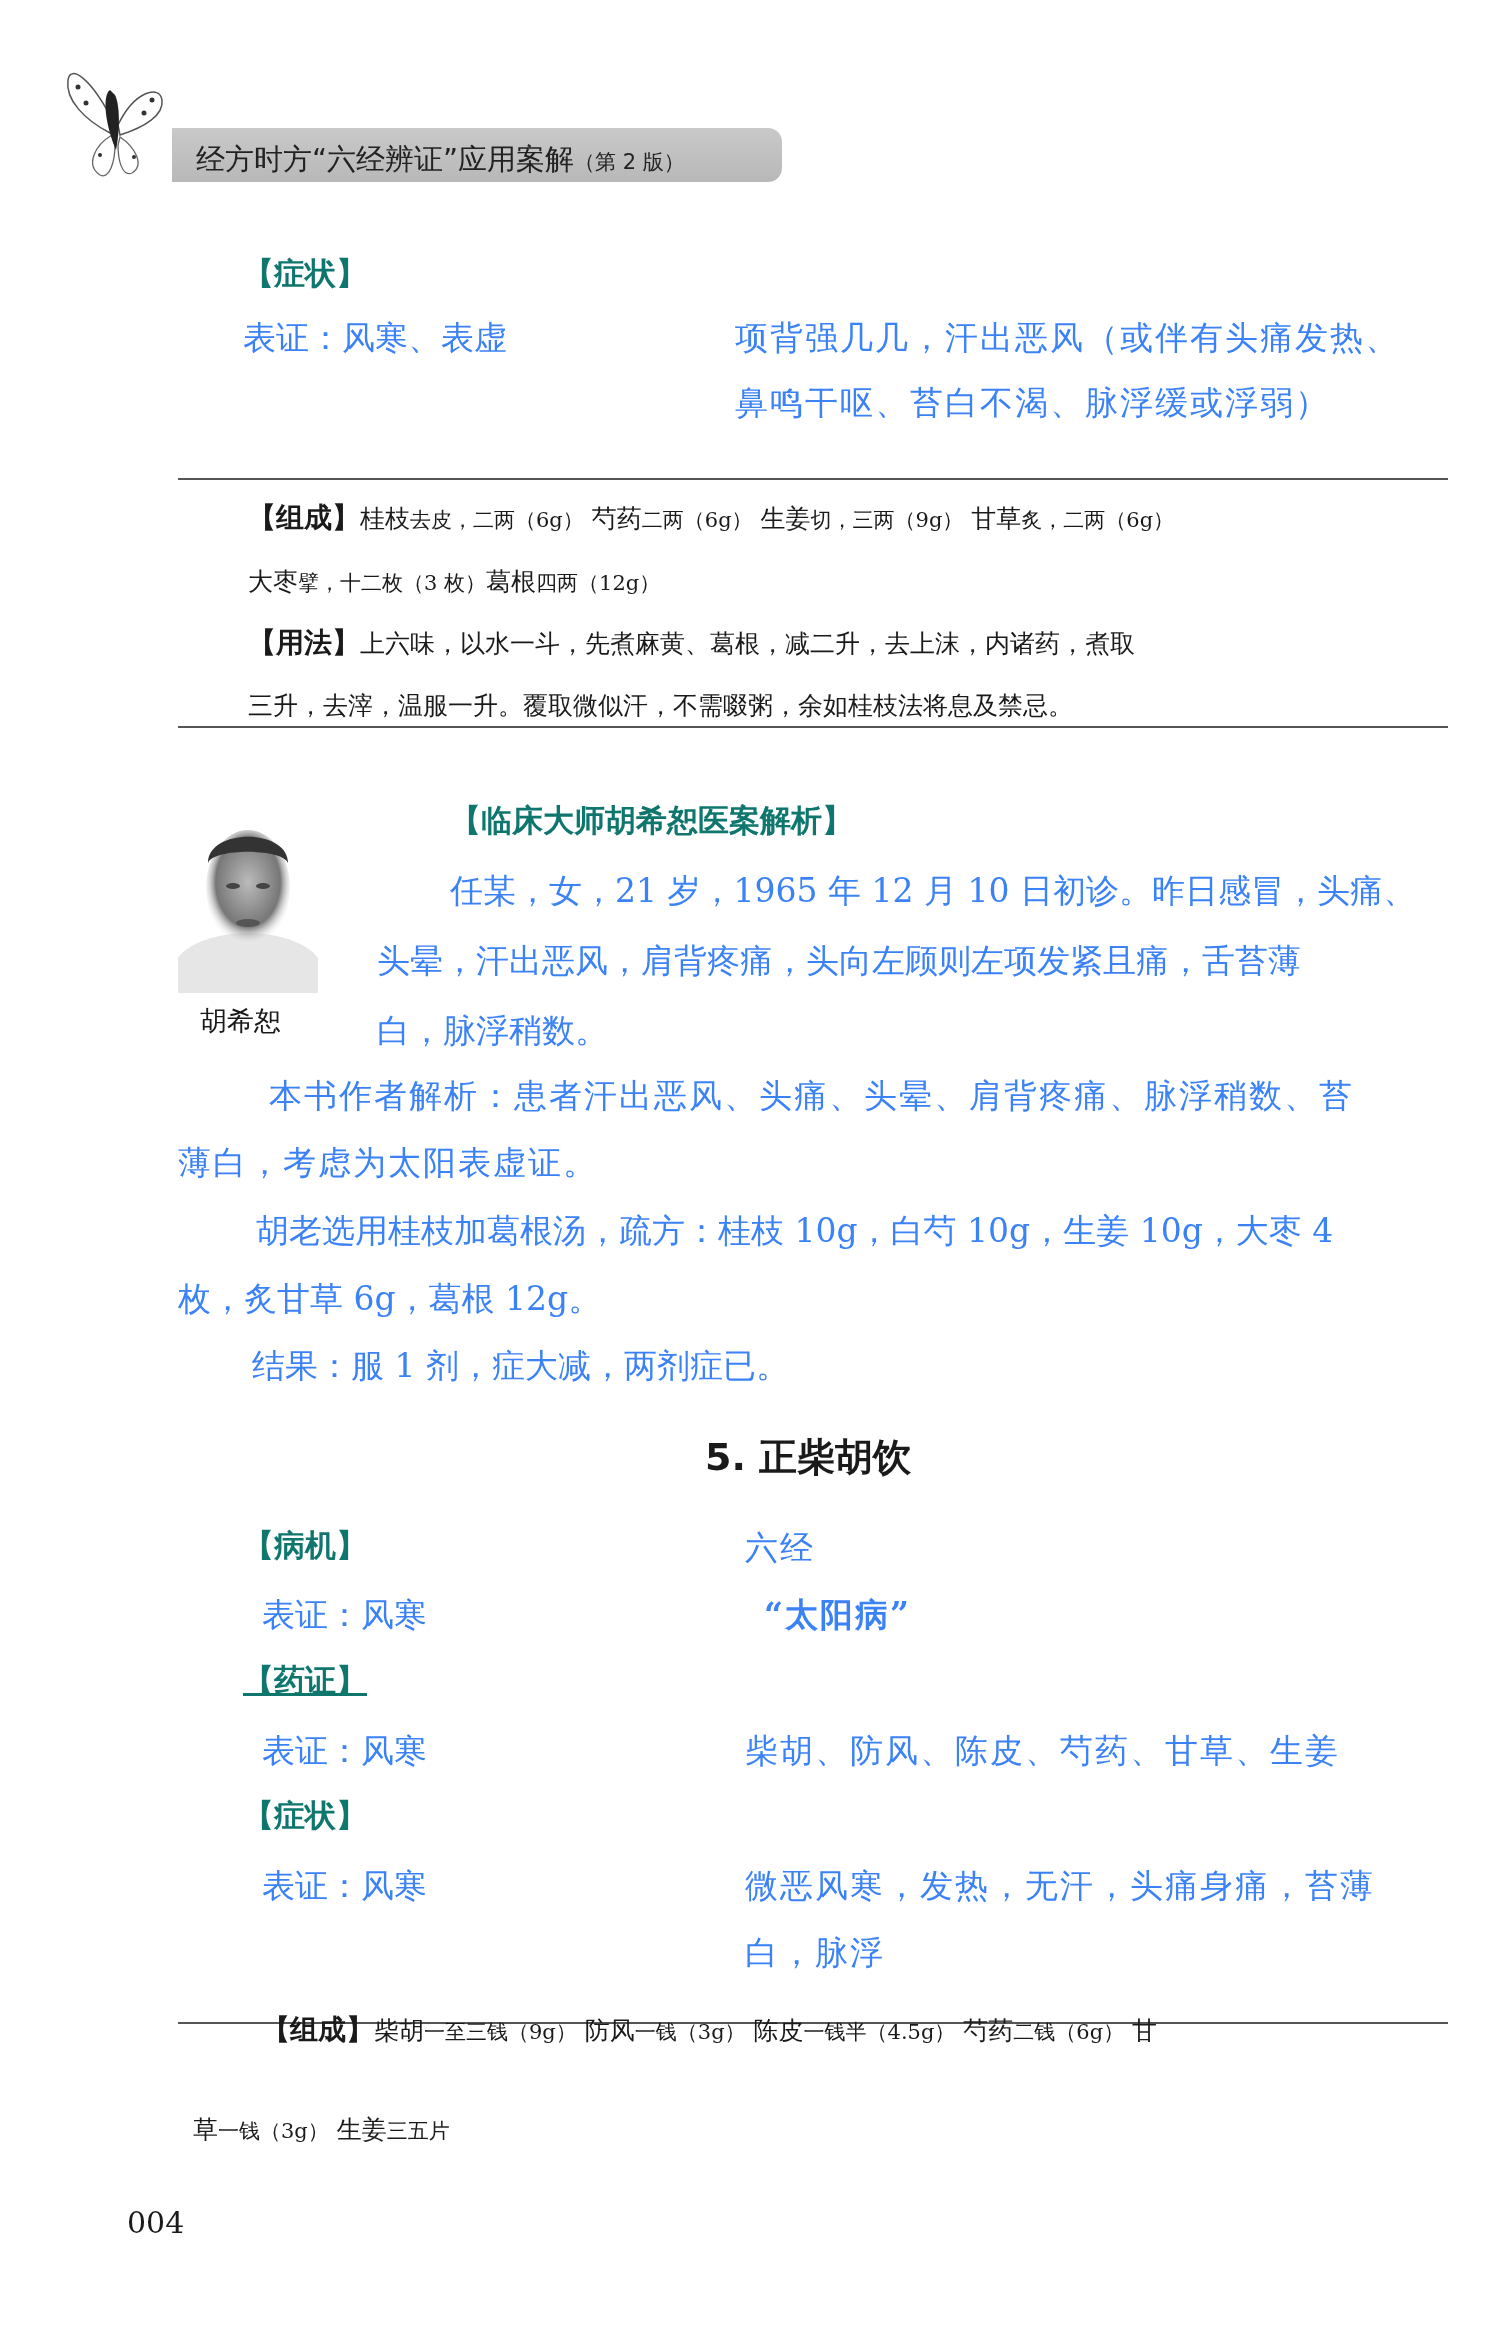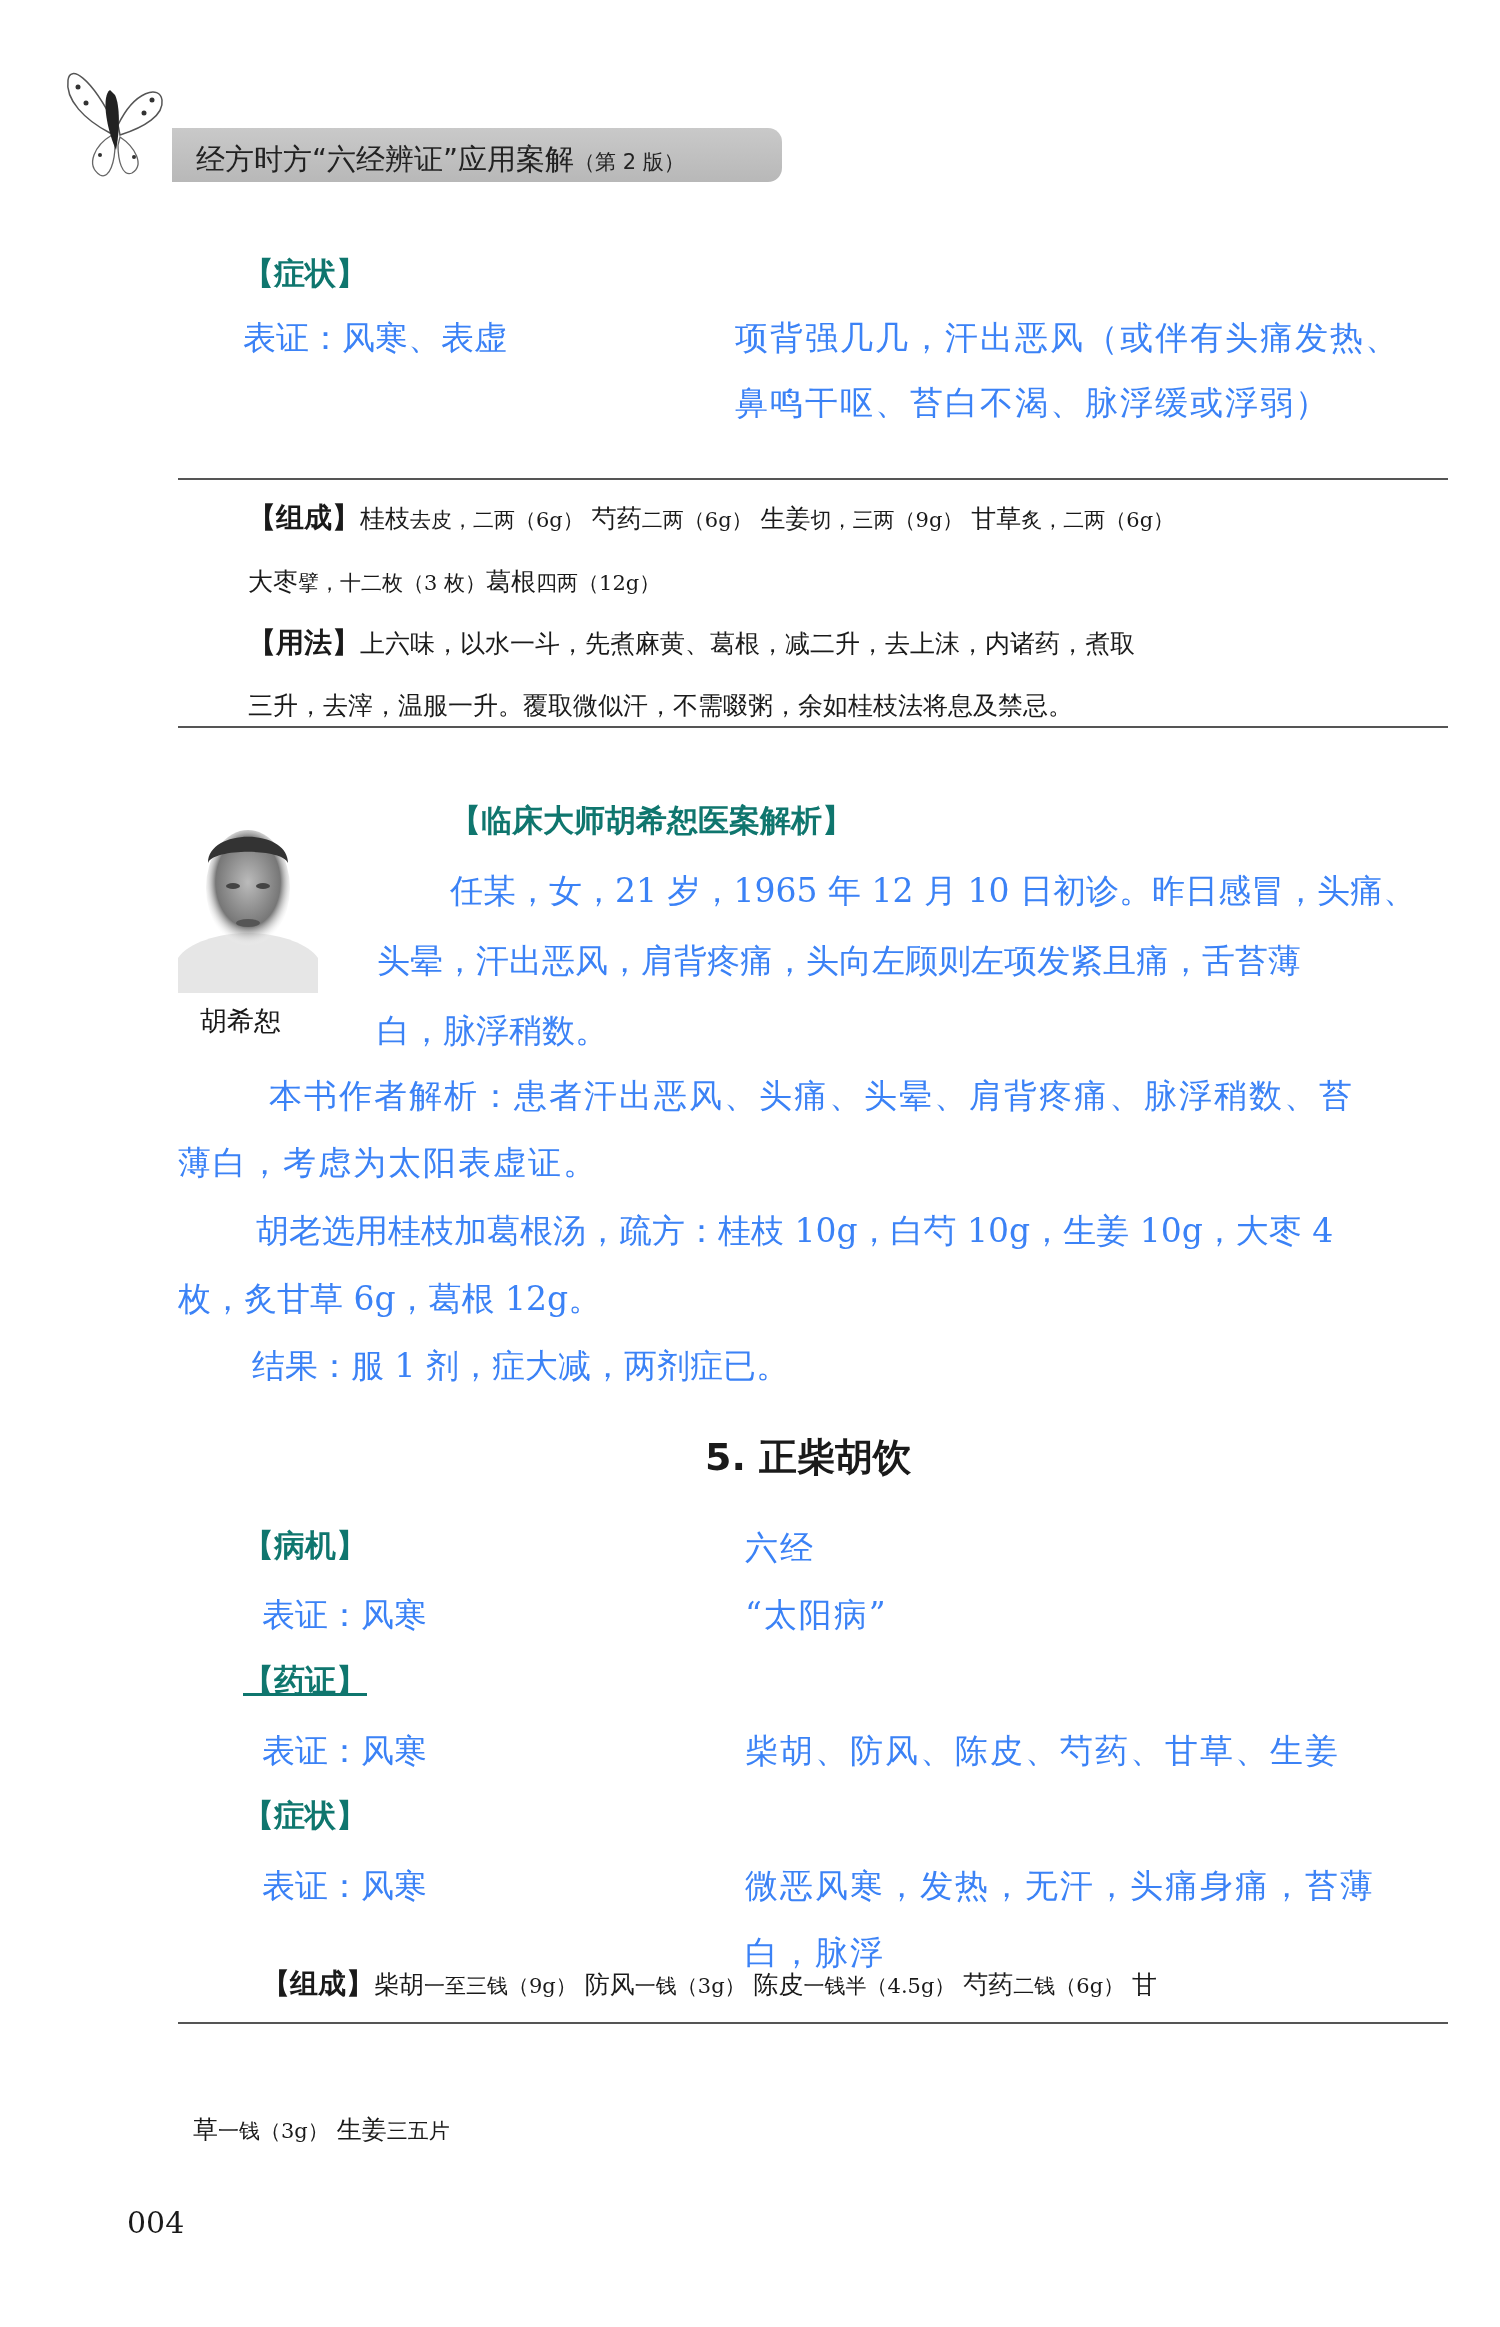"“太阳病”" div.abs { font-weight: none -> bold; left: 745px -> 764px }
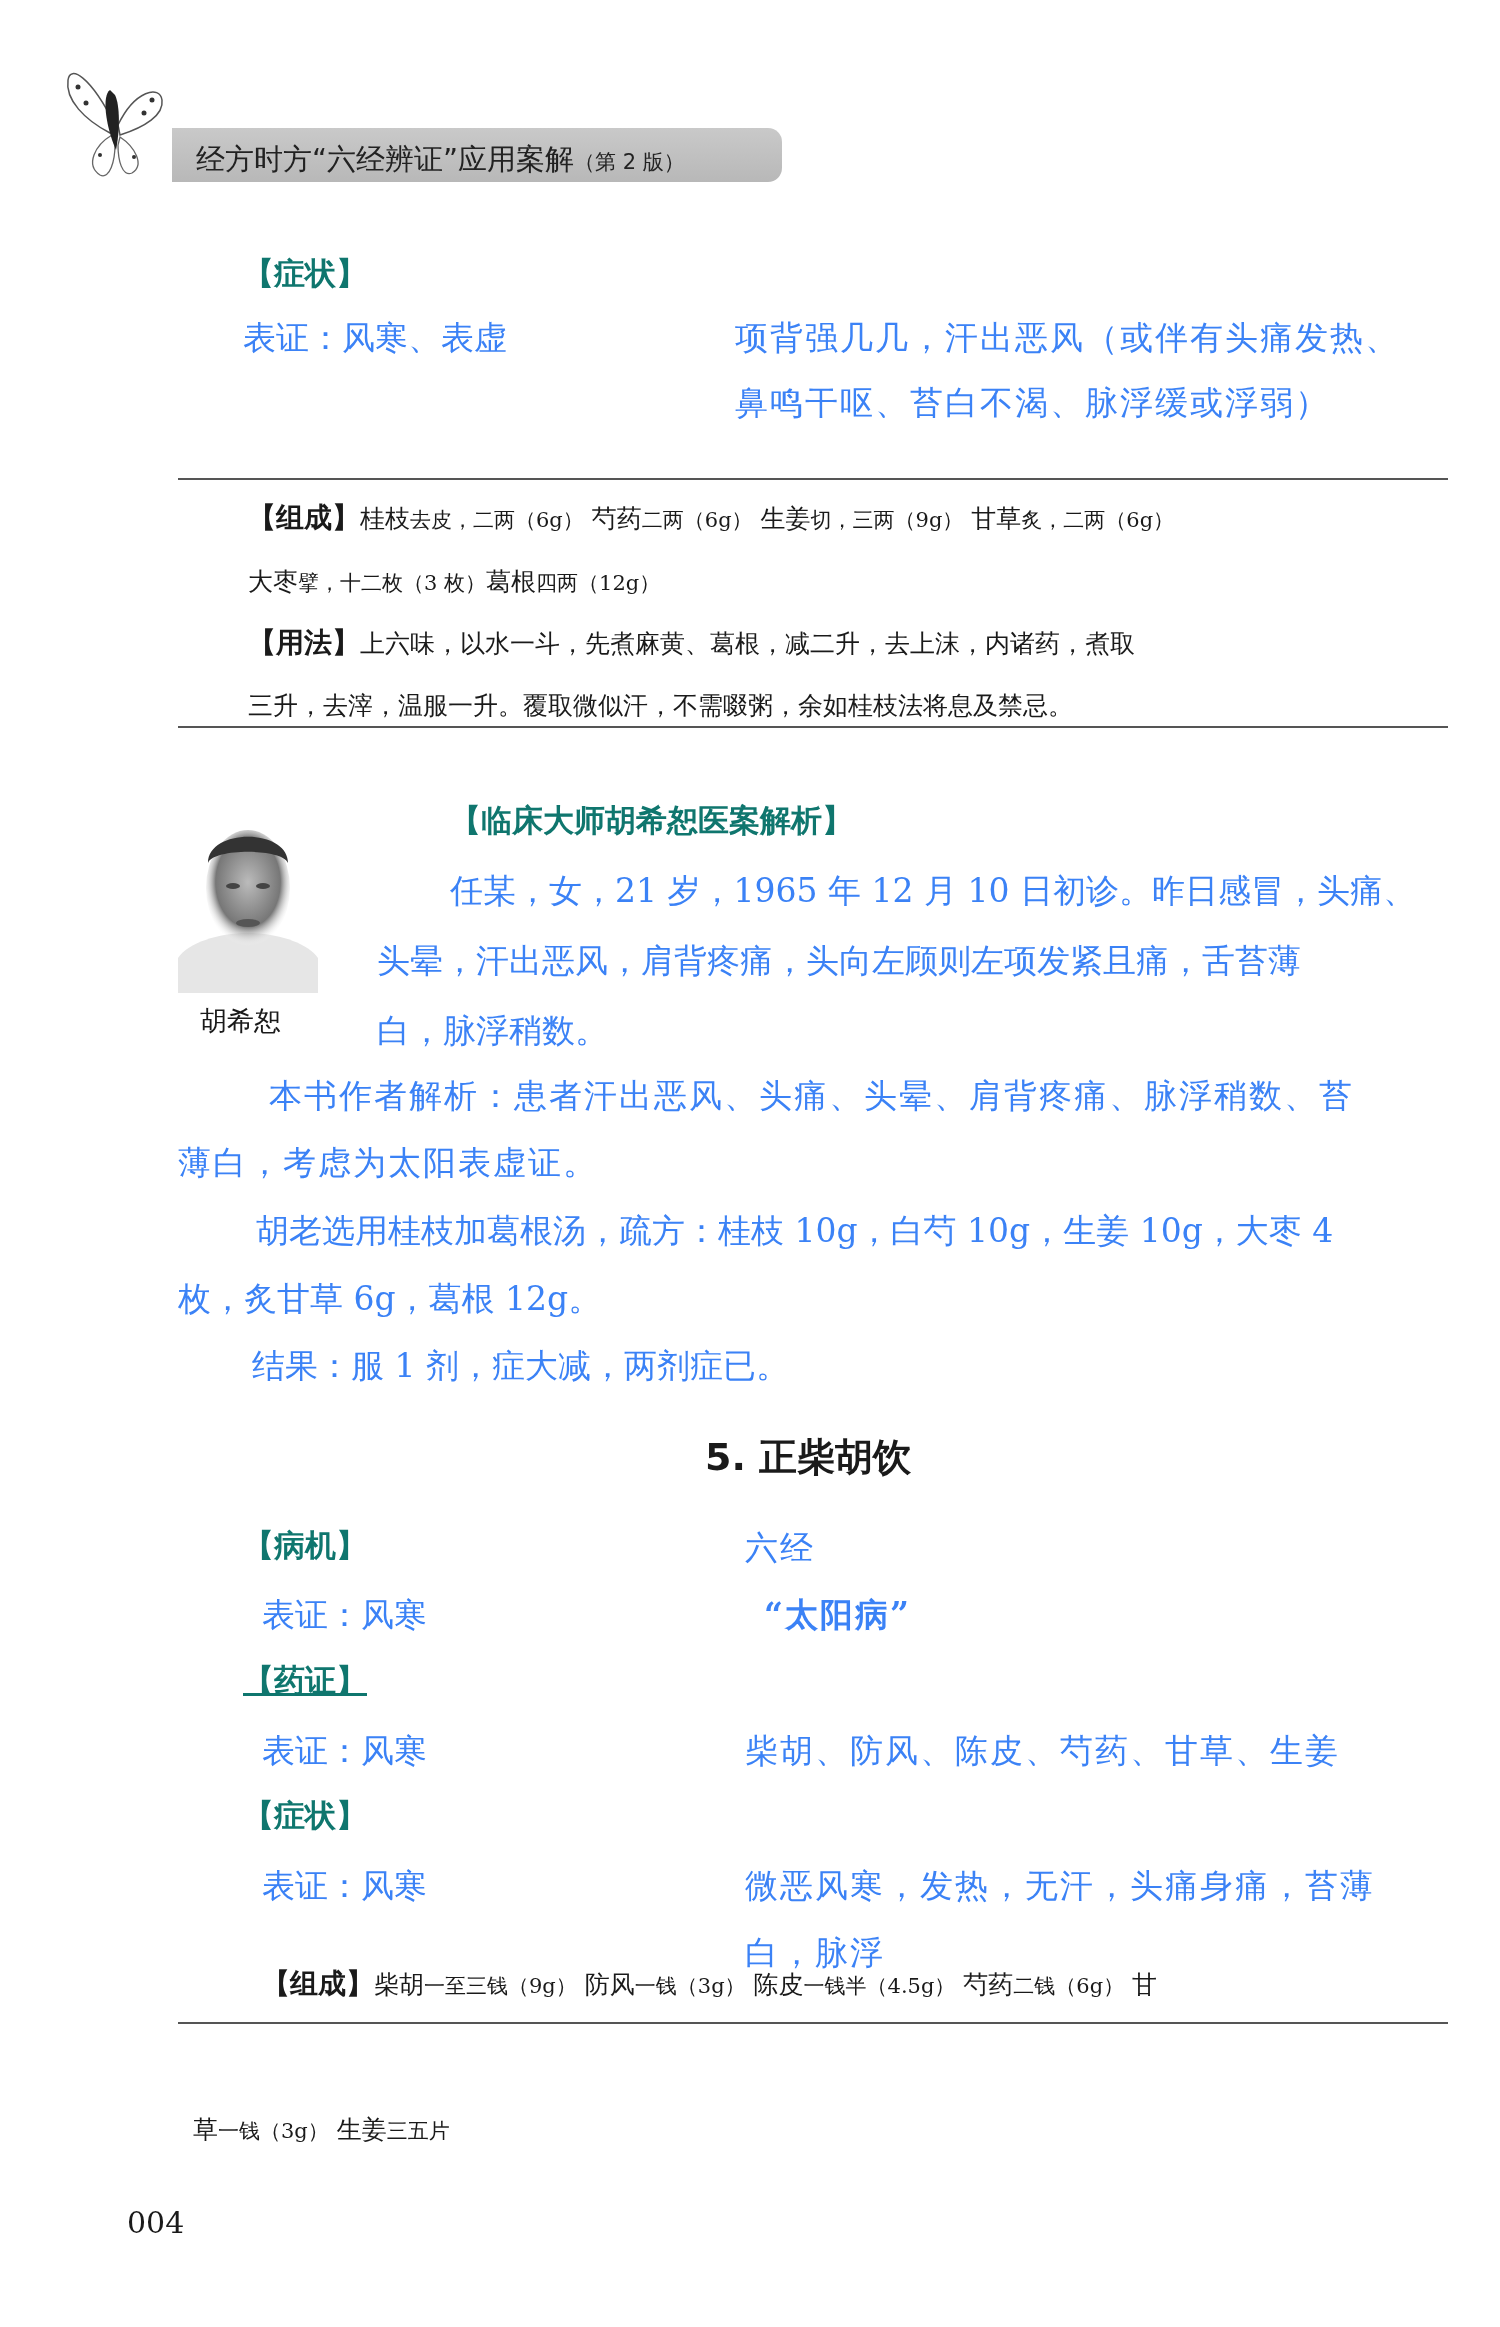"【组成】柴胡一至三钱（9g） 防风一钱（3g） 陈皮一钱半（4.5g）" div.abs { top: 1954px -> 2000px }
